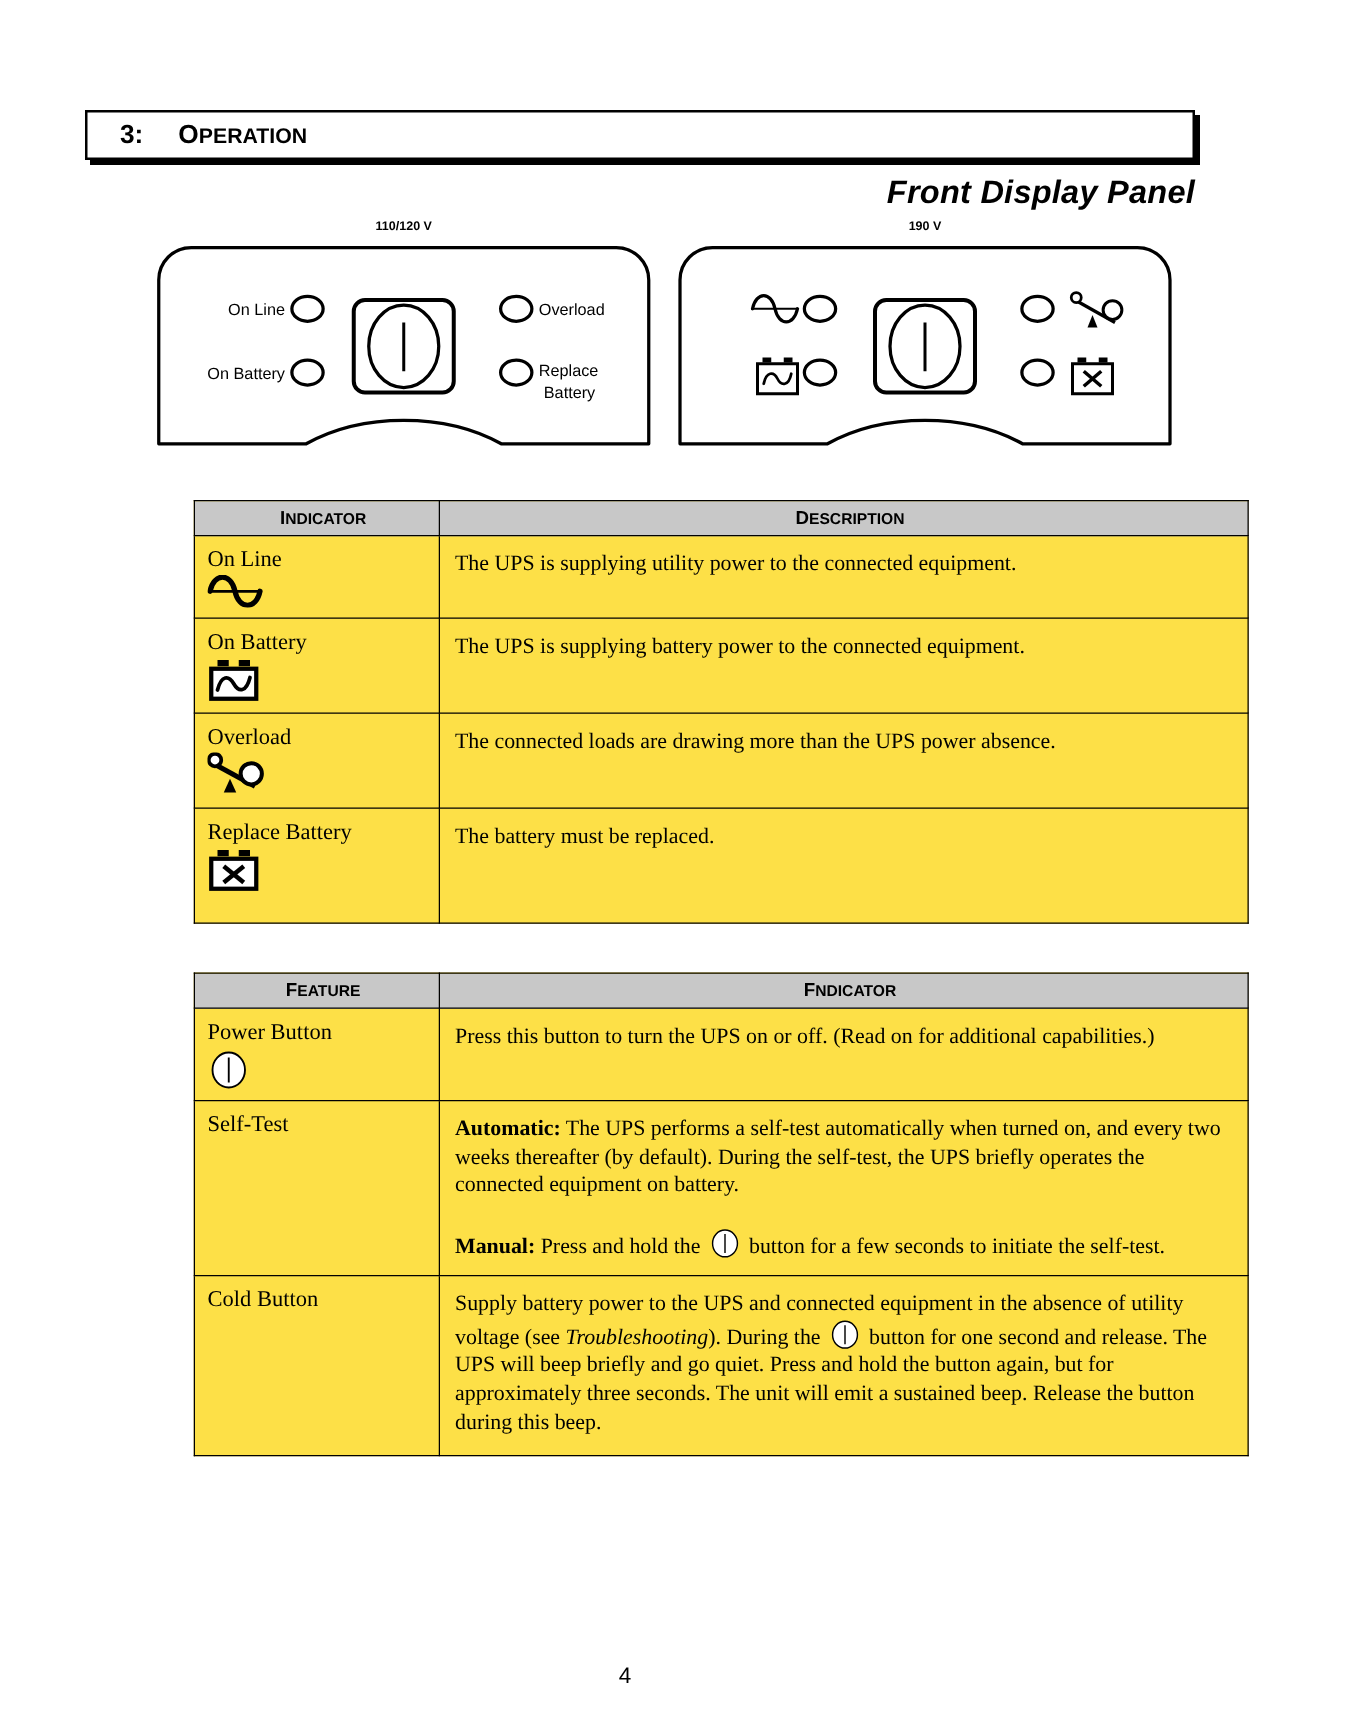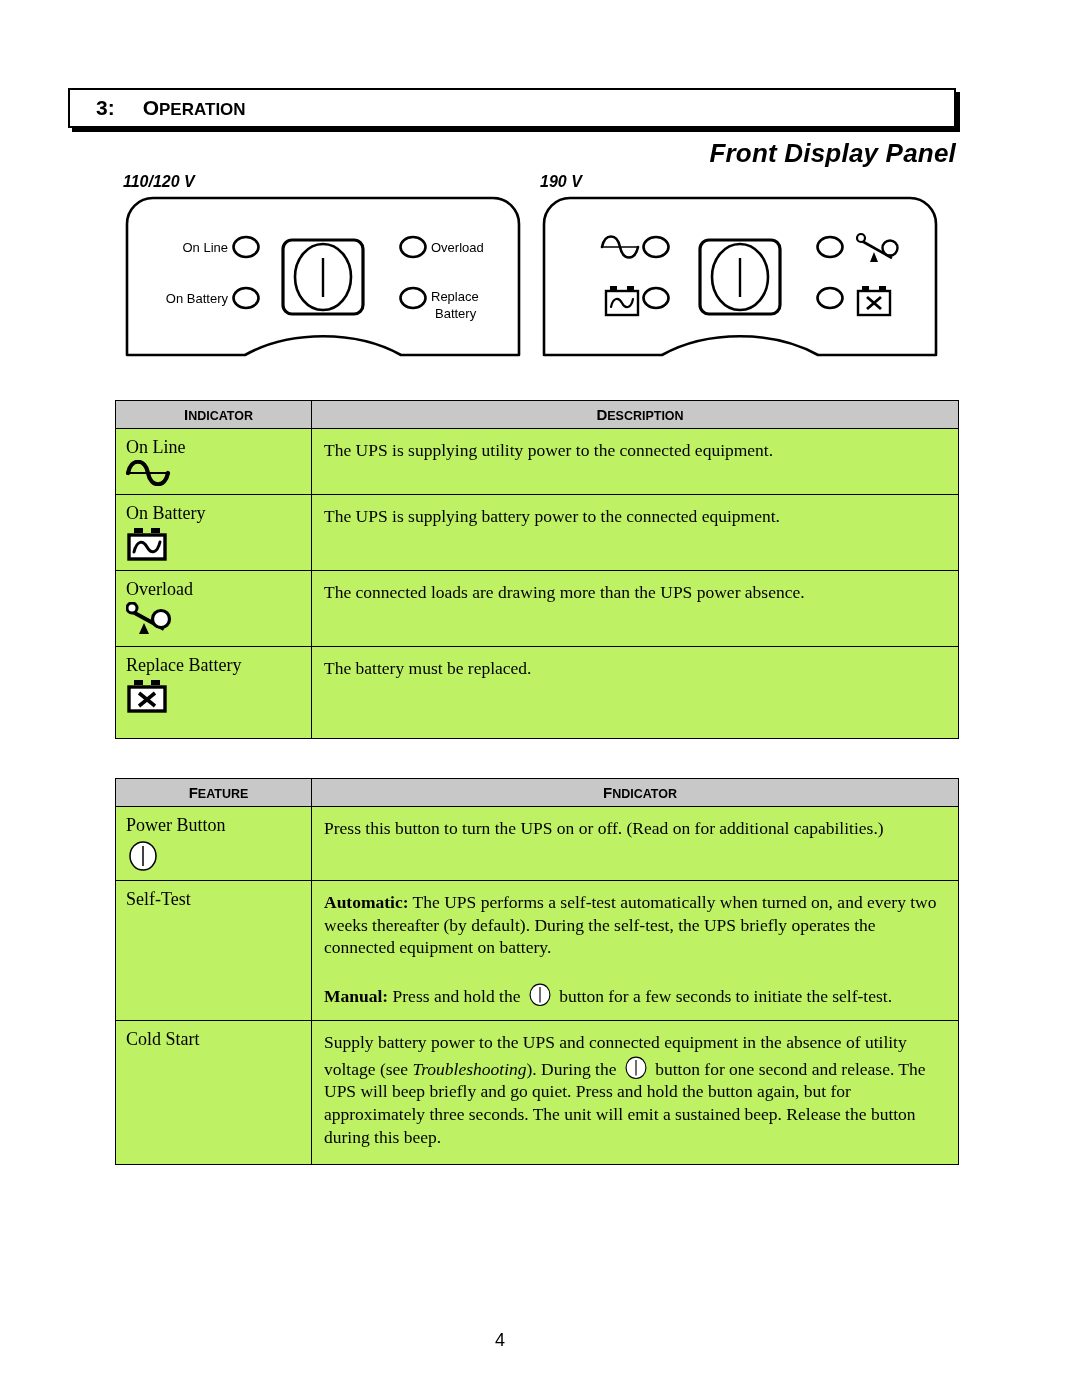"110/120 V" .panel-caption { font-size: 16px -> 10px; font-style: italic -> none; text-align: none -> center }
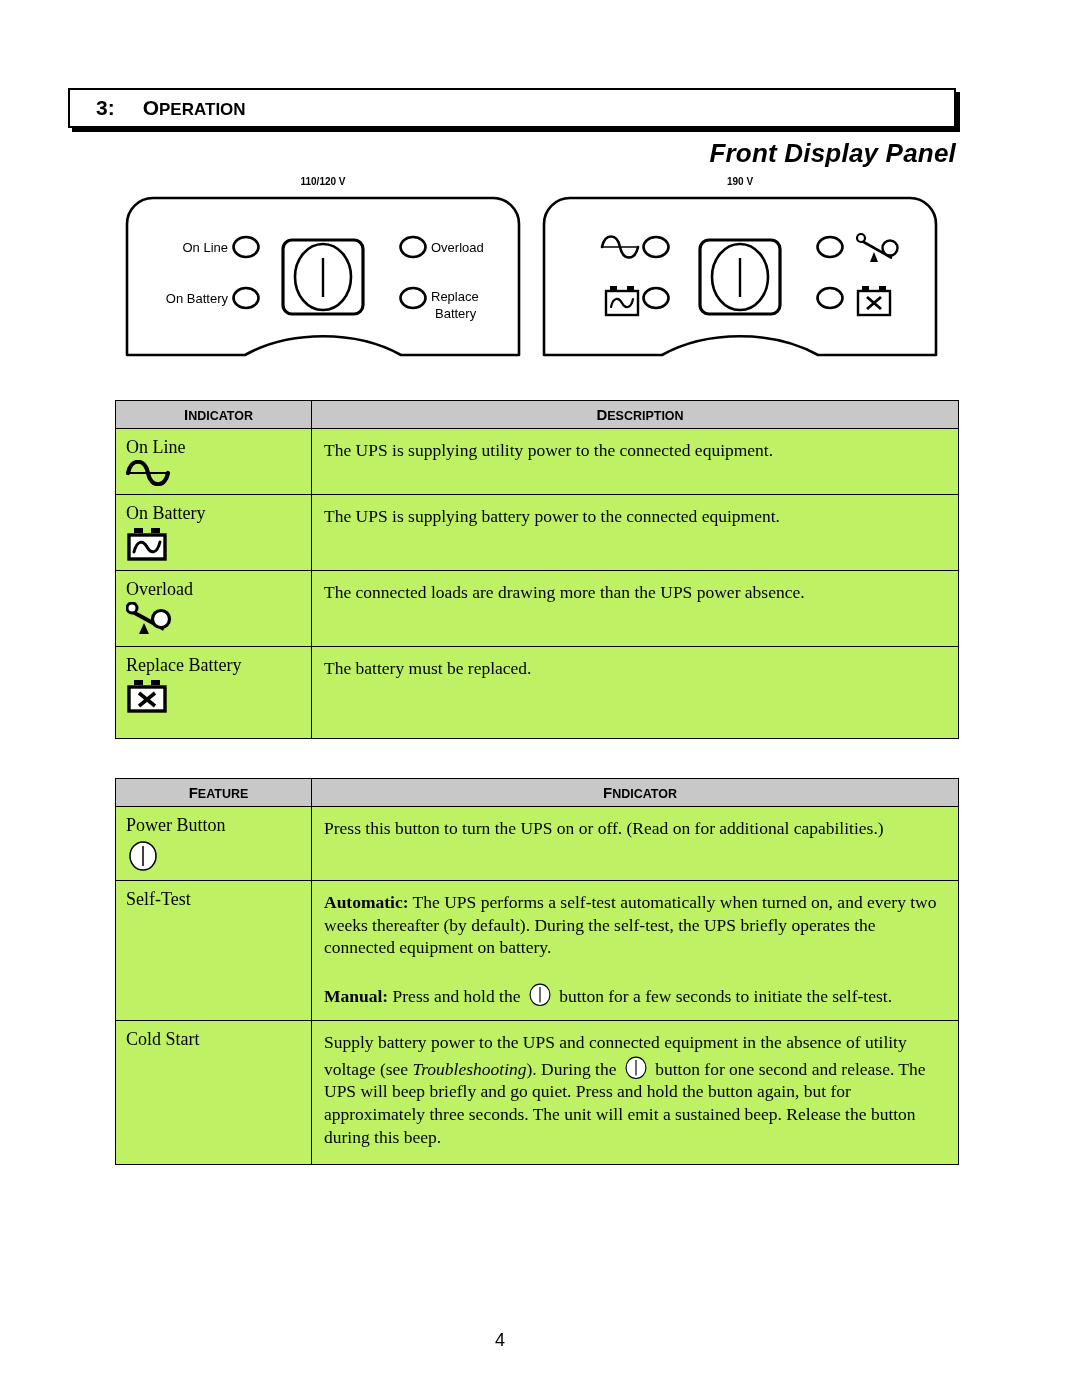"INDICATOR" table.doc-table { background: #bef264 -> #fde047; margin-left: none -> 40px }
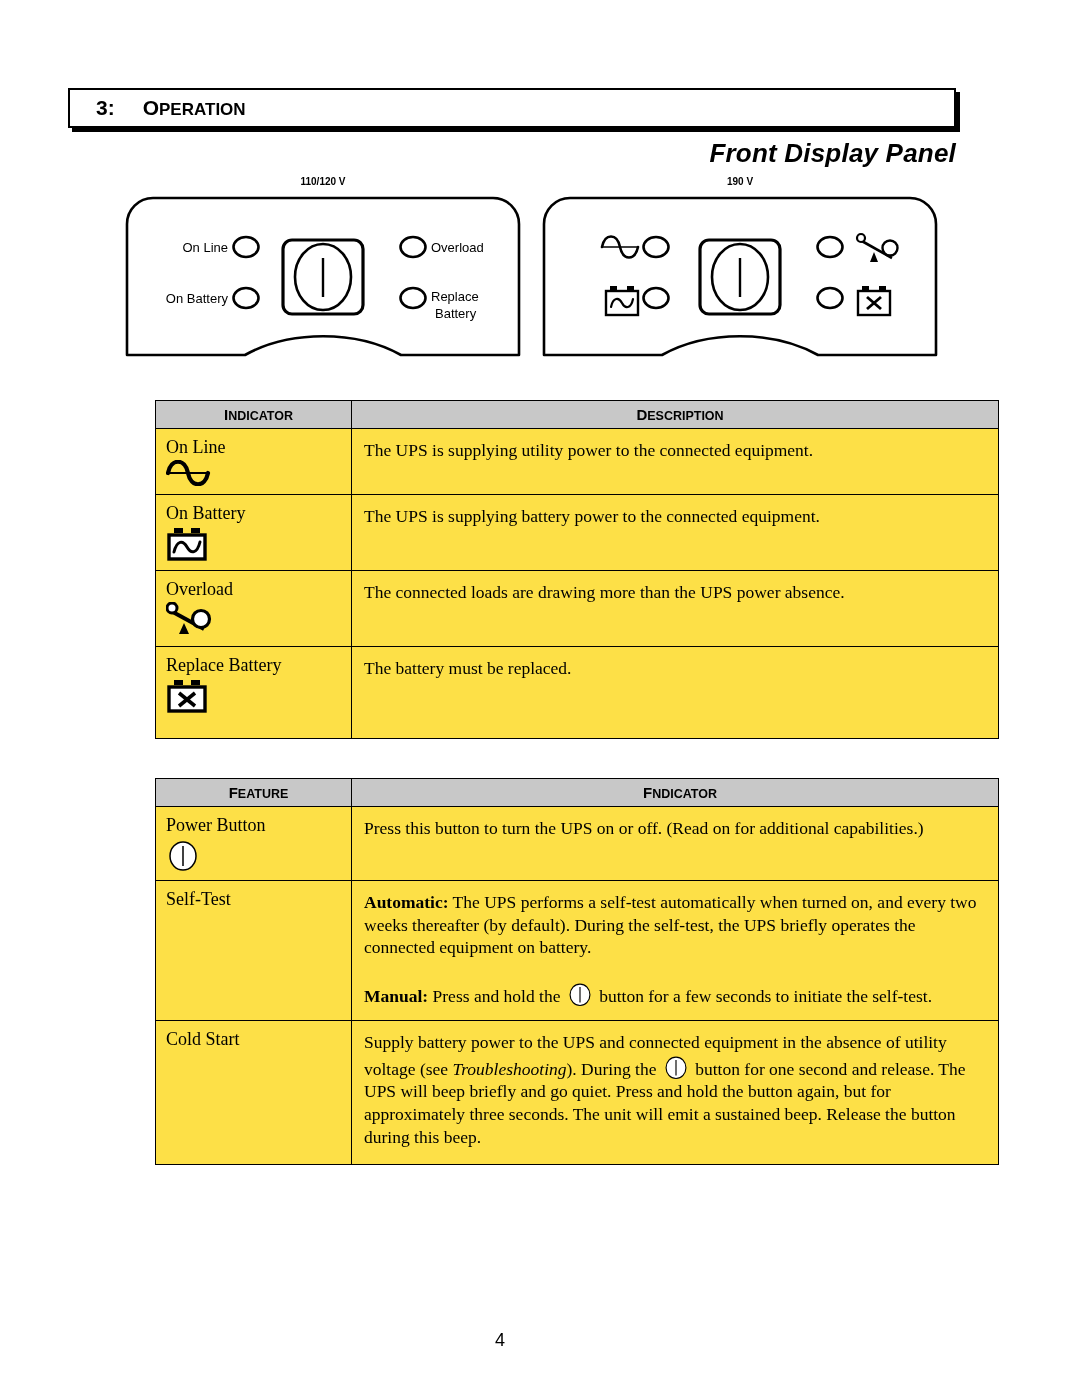"Cold Start" span.lbl-text { text: Start -> Button }
